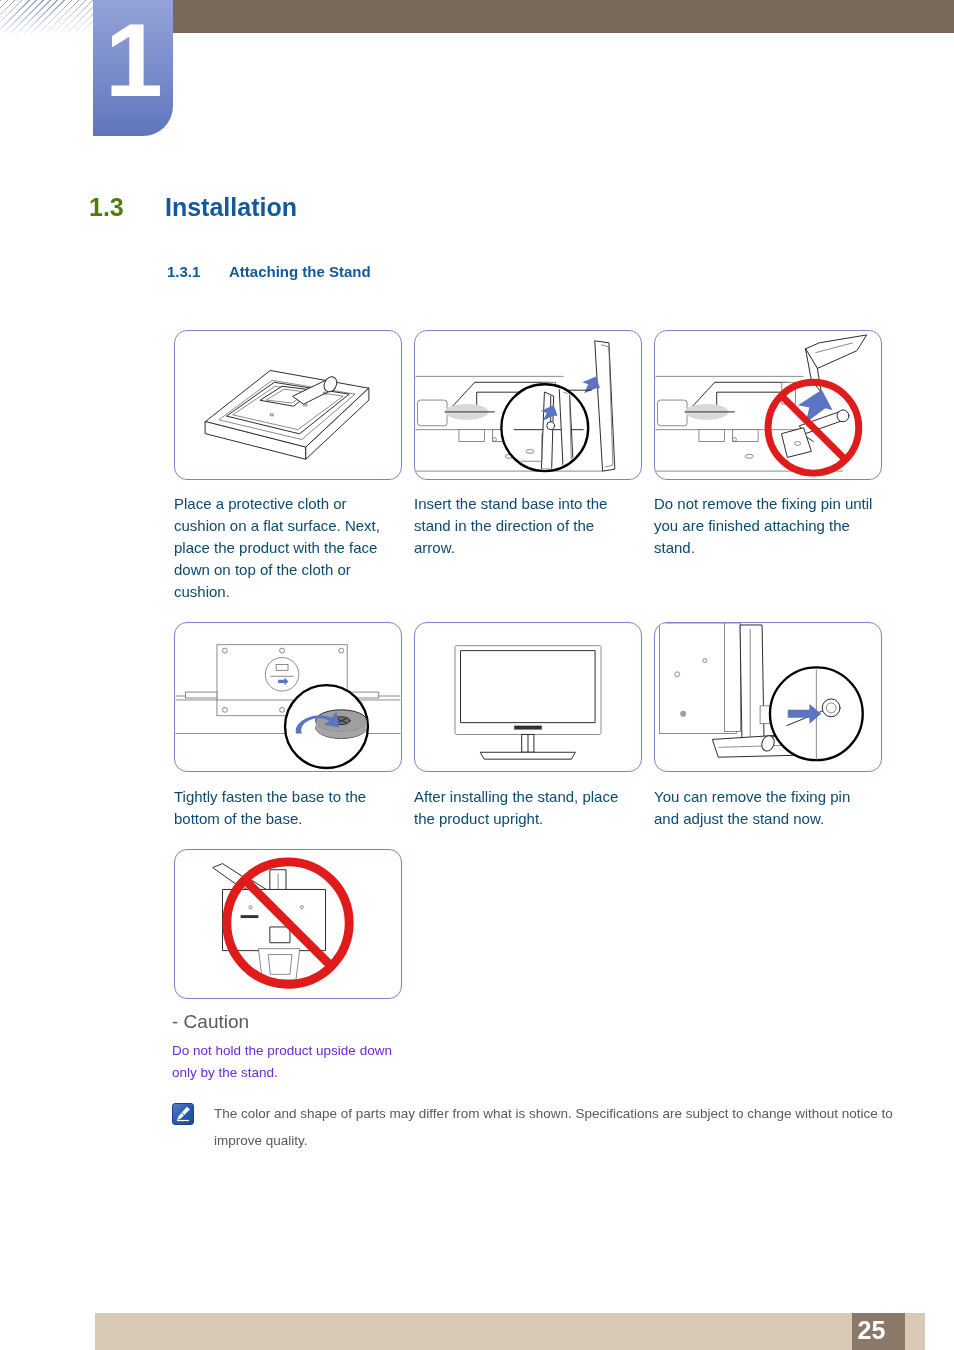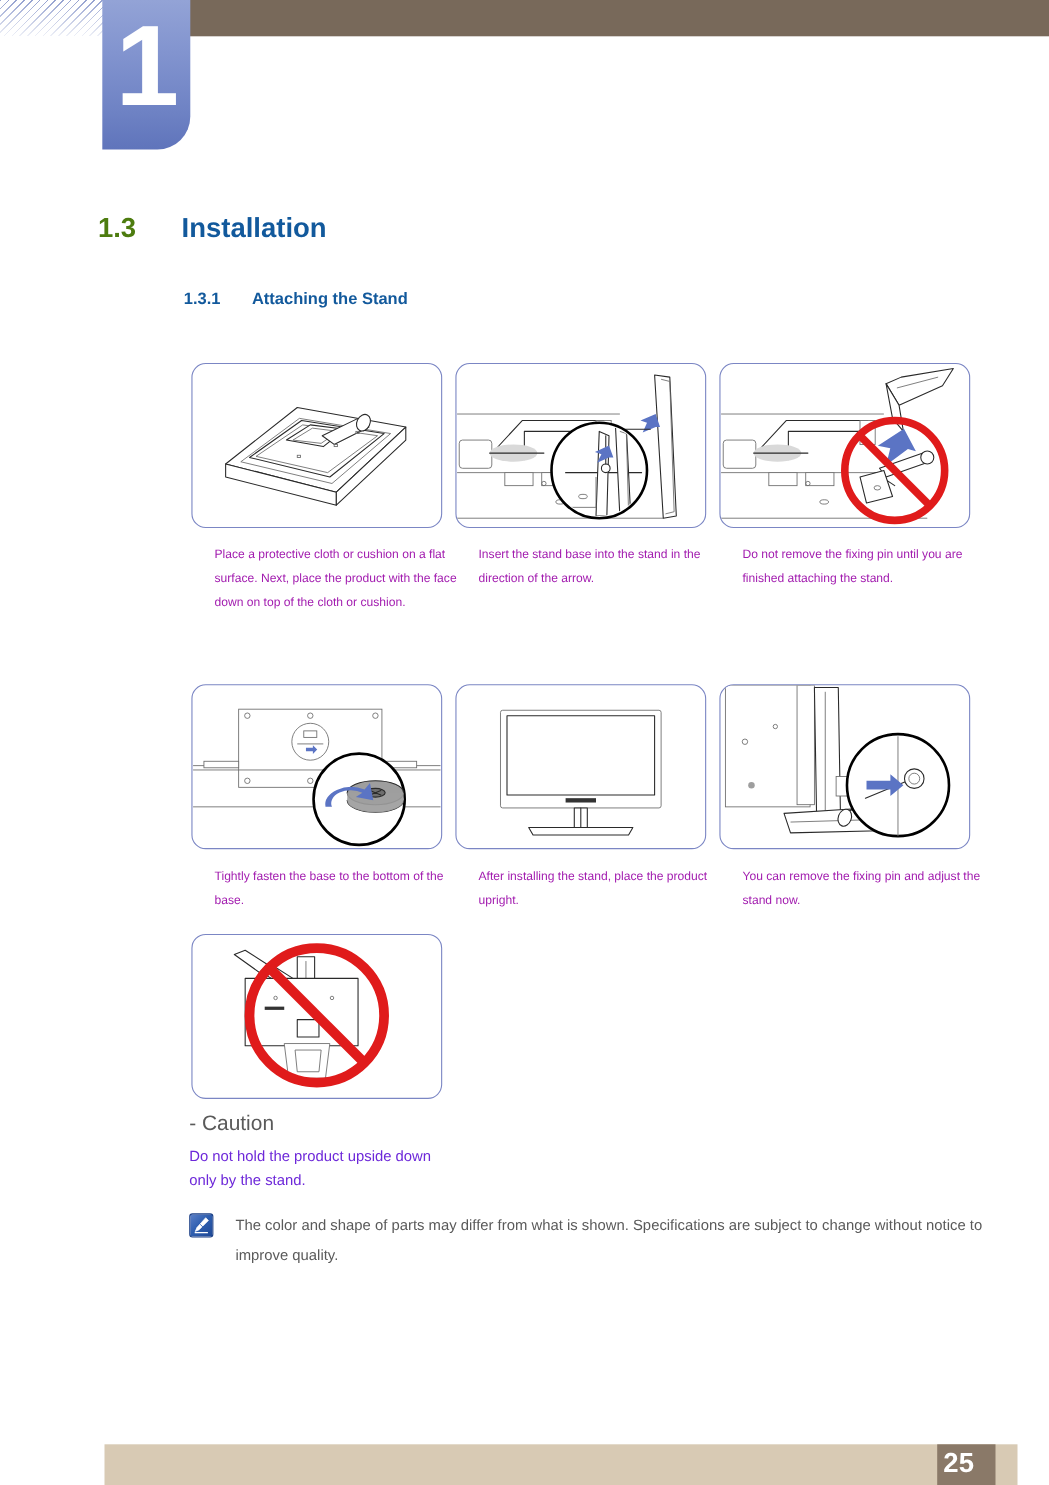"Place a protective cloth or" .caption { color: #a21caf -> #0c4a6e; font-size: 11px -> 15px; margin-left: 21px -> none }
